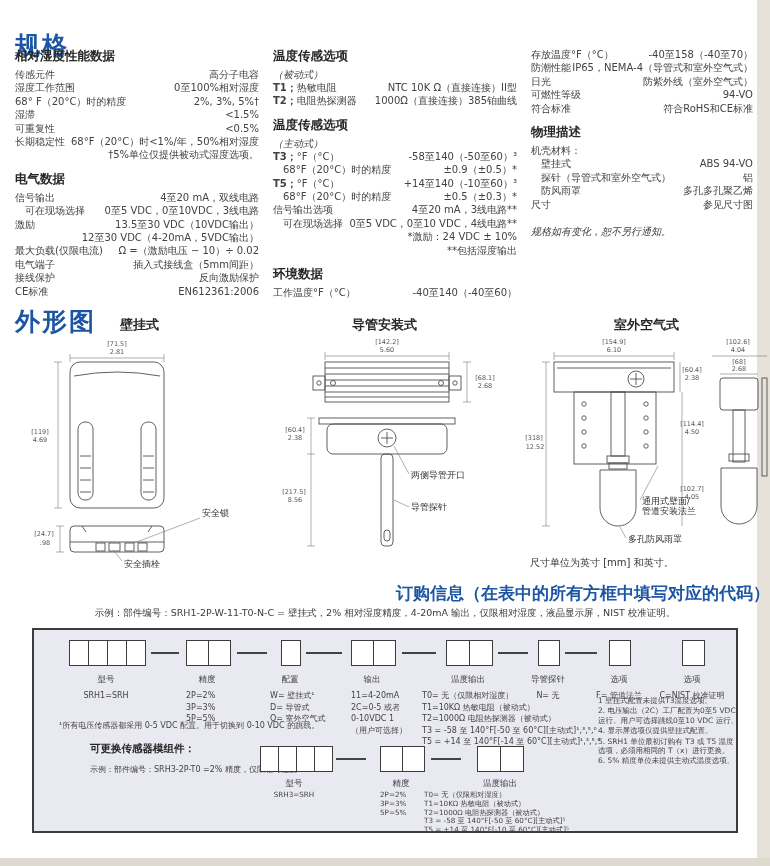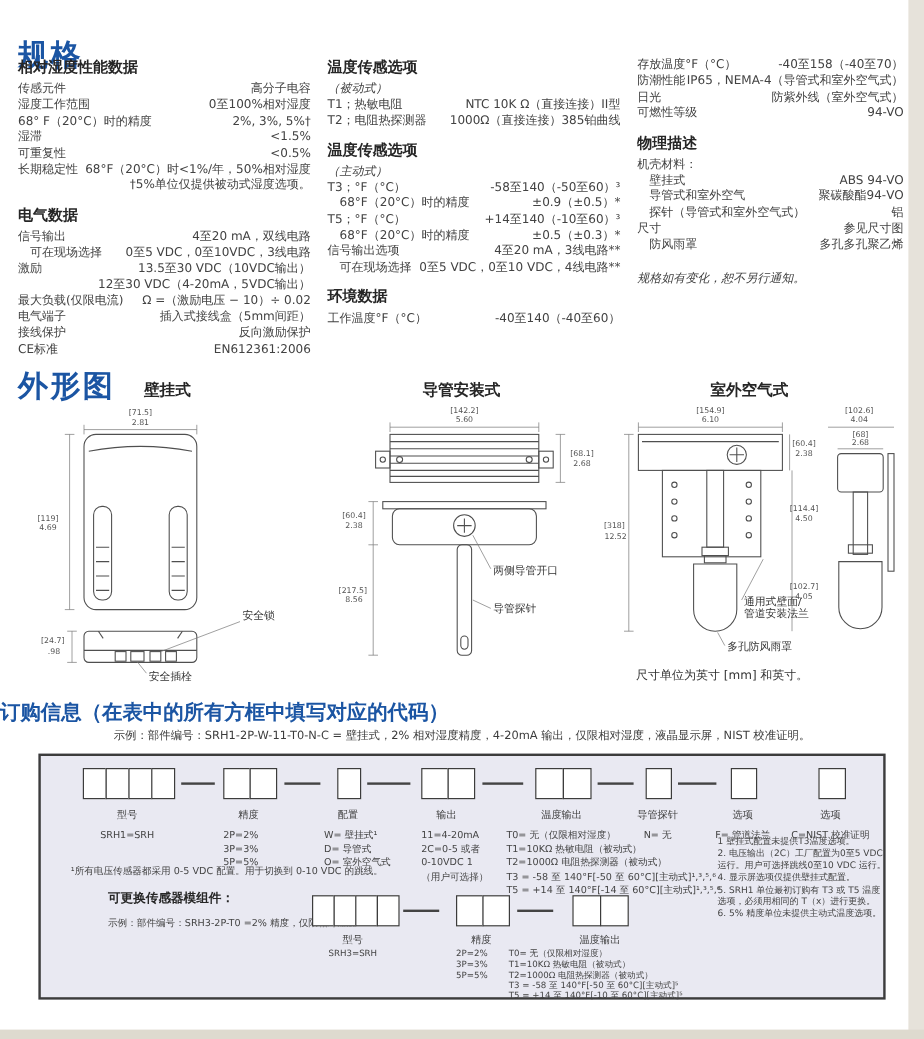"T1；" .srow .b { font-weight: normal -> bold }
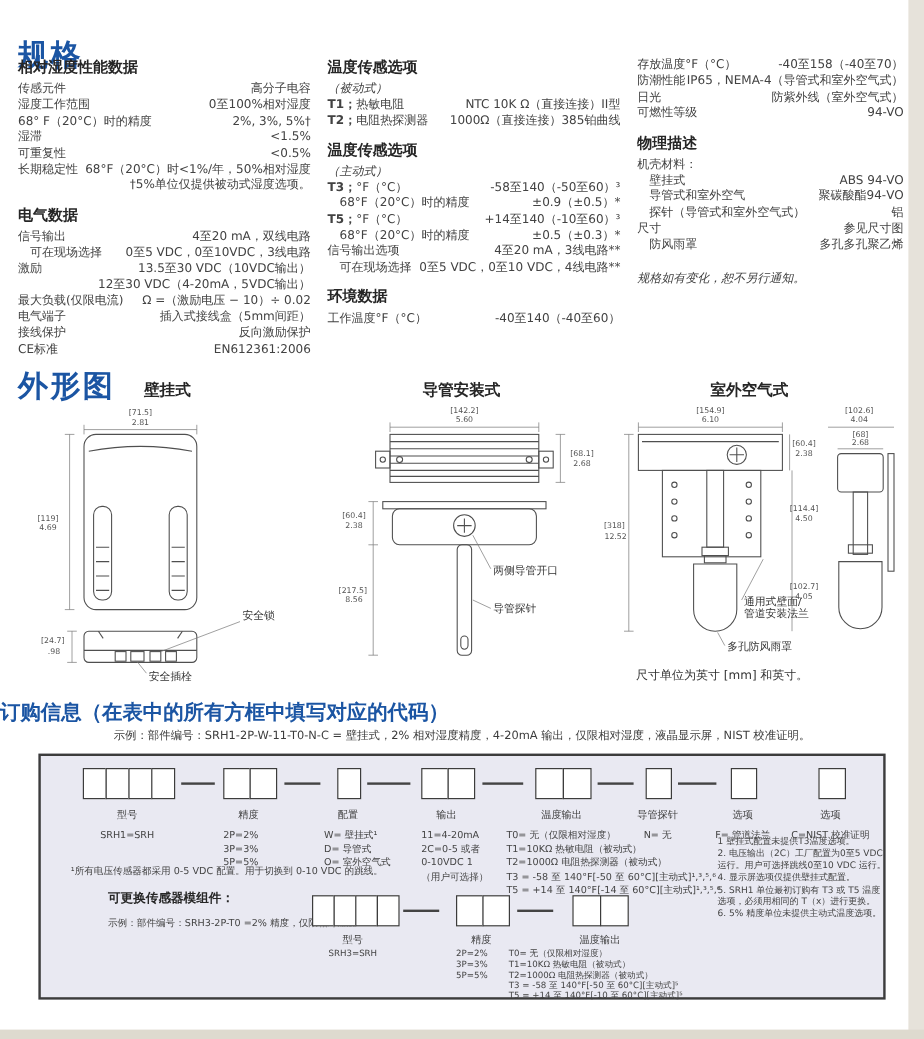"符合标准" div.srow { html: none -> <div> <span>符合标准</span> <span>符合RoHS和CE标准</span> </div> }
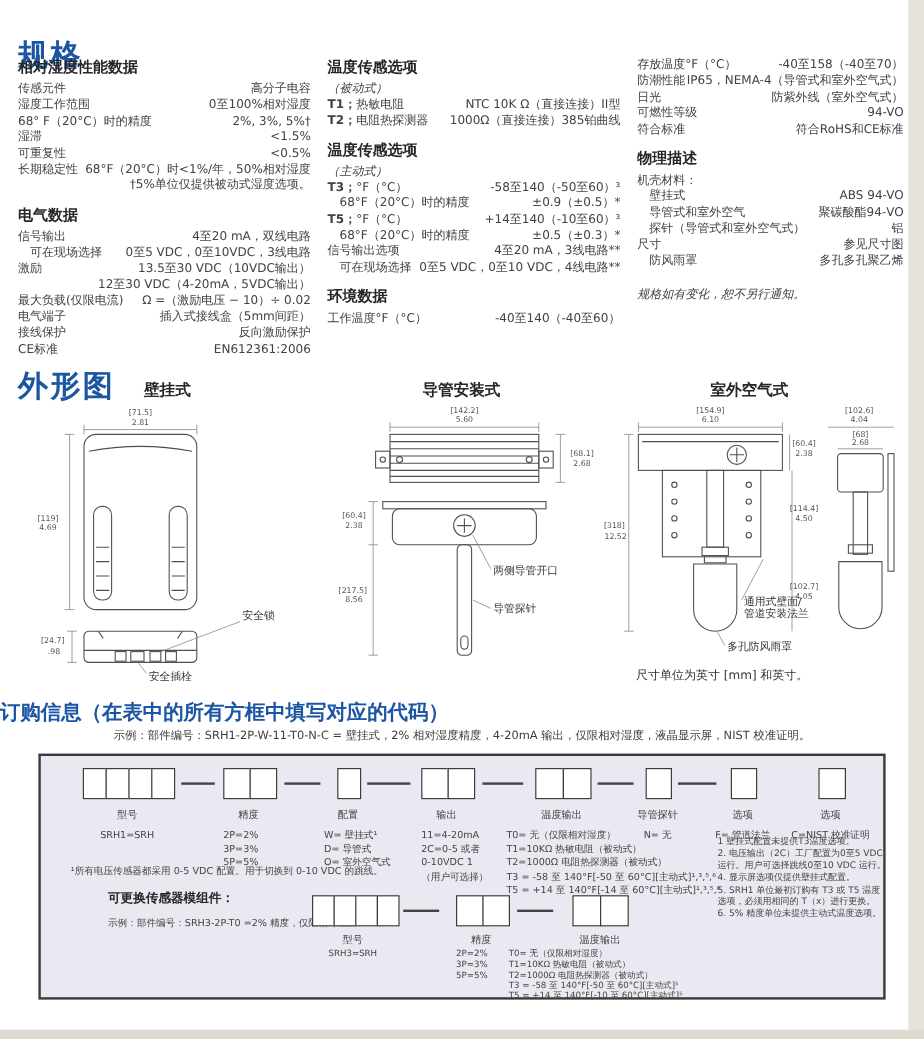"导管式和室外空气" div.srow { html: <div> <span> 导管式和室外空气</span> <span>聚碳酸酯94-VO</span> </div> -> none }
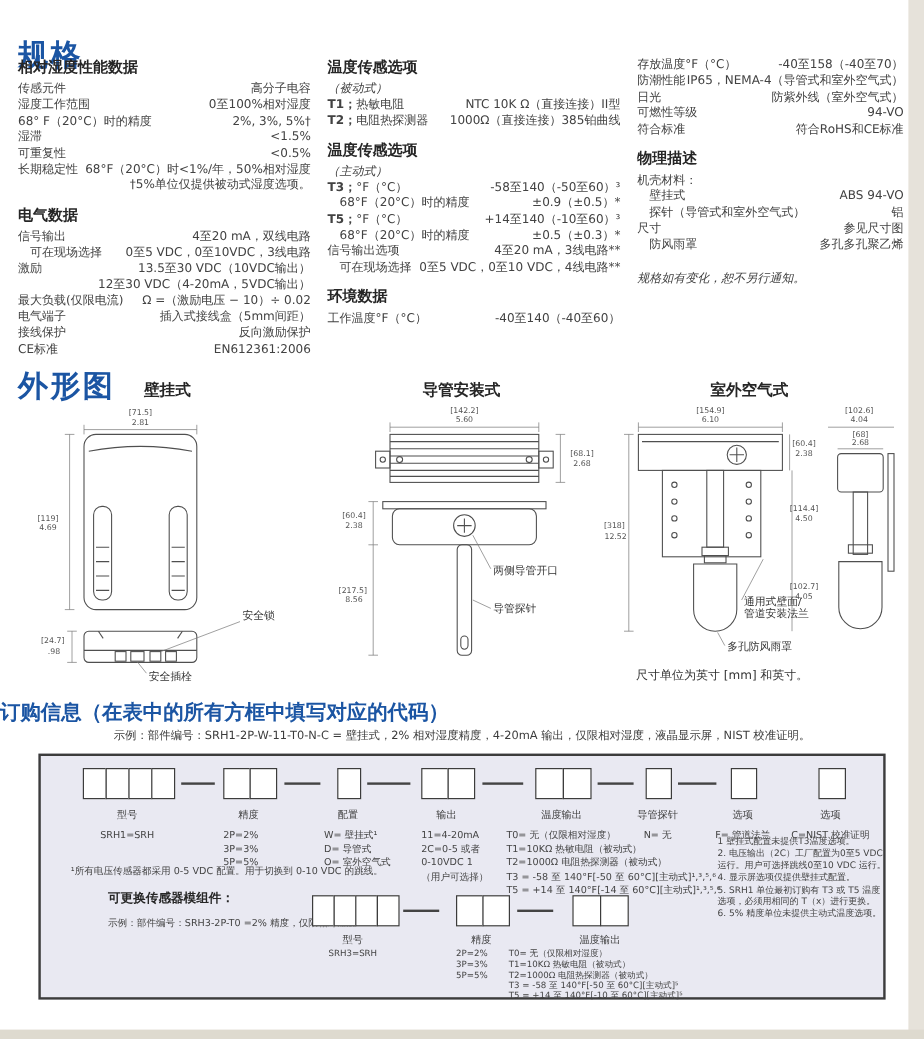"尺寸" div.srow { order: before "防风雨罩" -> after "防风雨罩" }
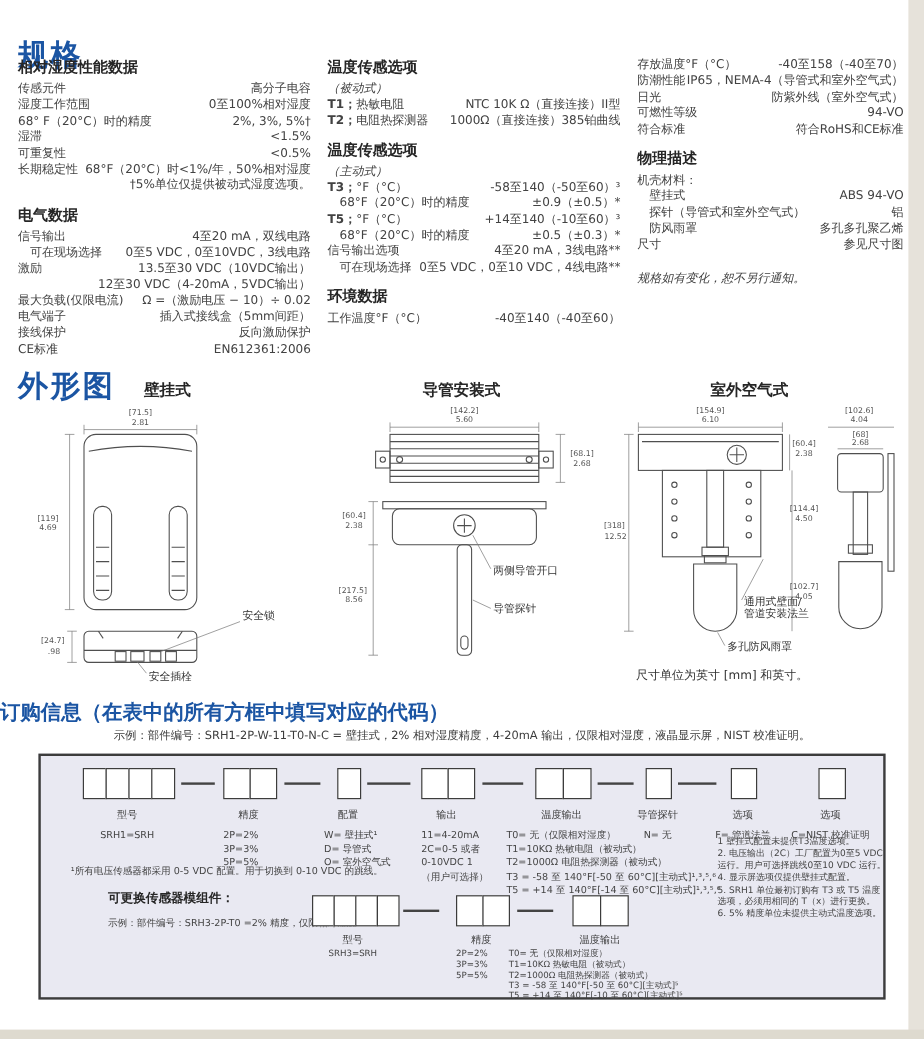"*激励：24 VDC ± 10%" div { html: none -> <div> <div>*激励：24 VDC ± 10%</div> <div>**包括湿度输出</div> </div> }
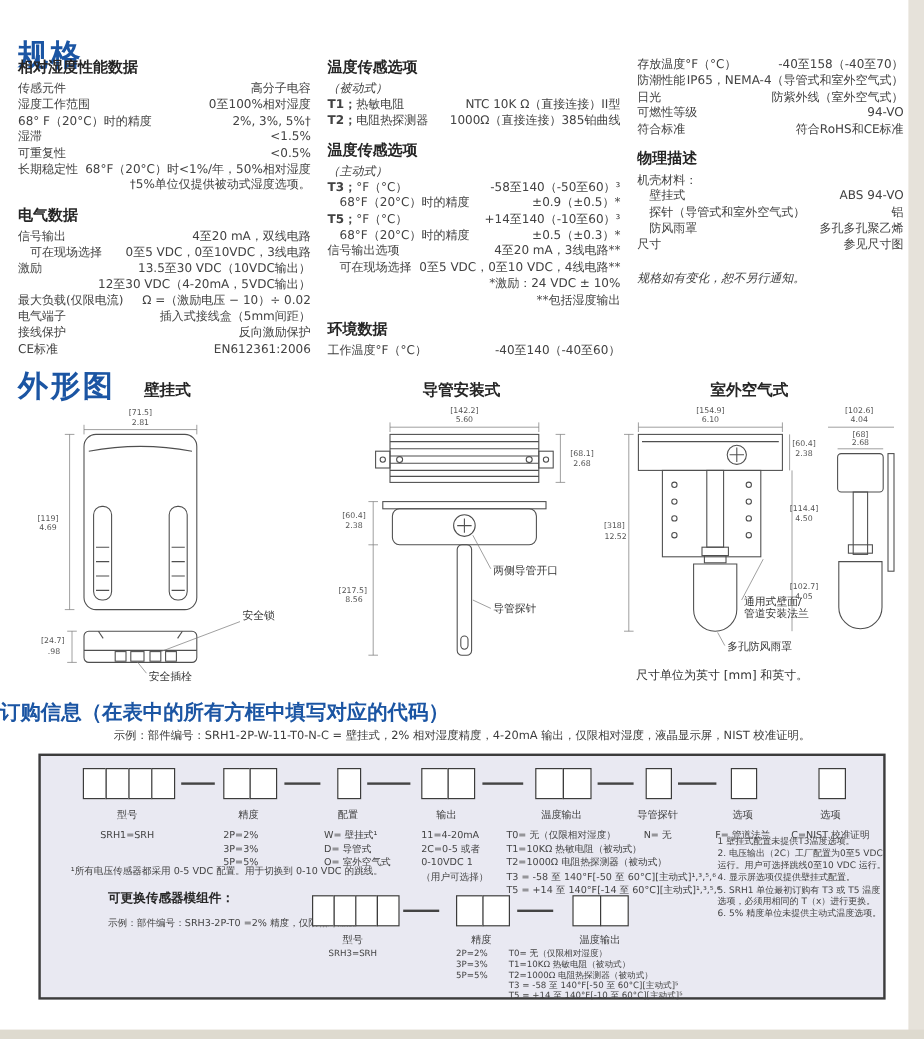"室外空气式" .p3 { margin-left: none -> 22px }
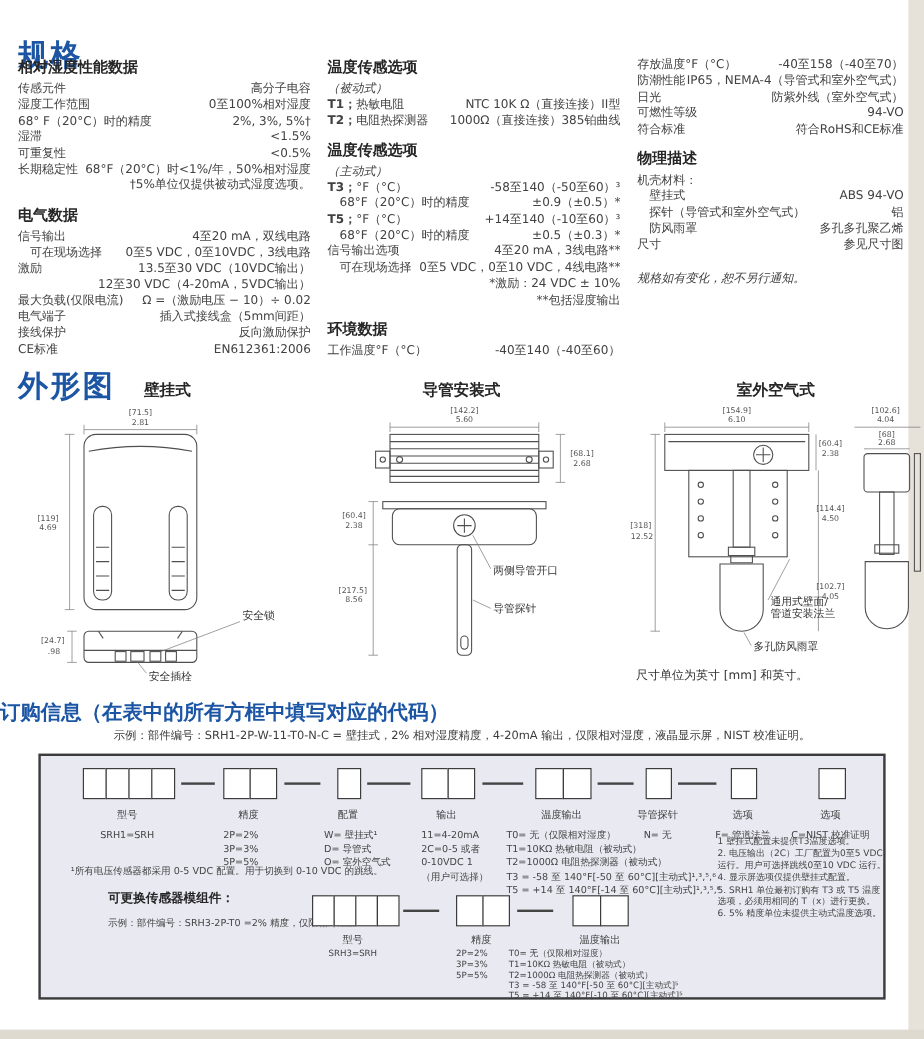"订购信息（在表中的所有方框中填写对应的代码）" .ord-title { text-align: left -> right }
